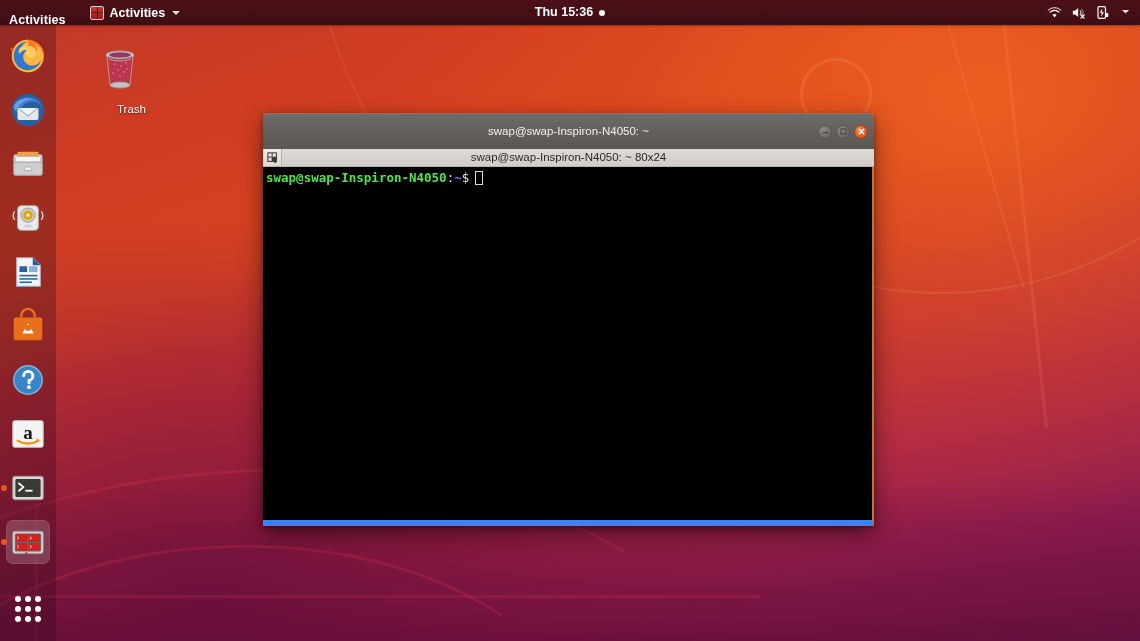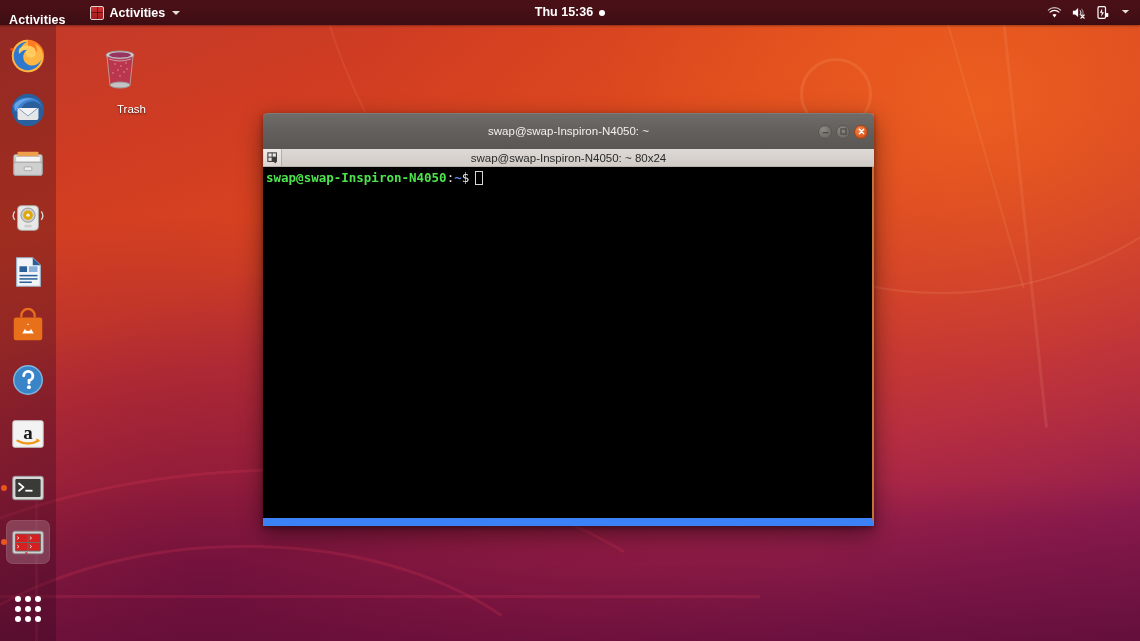"swap@swap-Inspiron-N4050: ~ 80x24" #term-tabbar { align-items: center -> none }
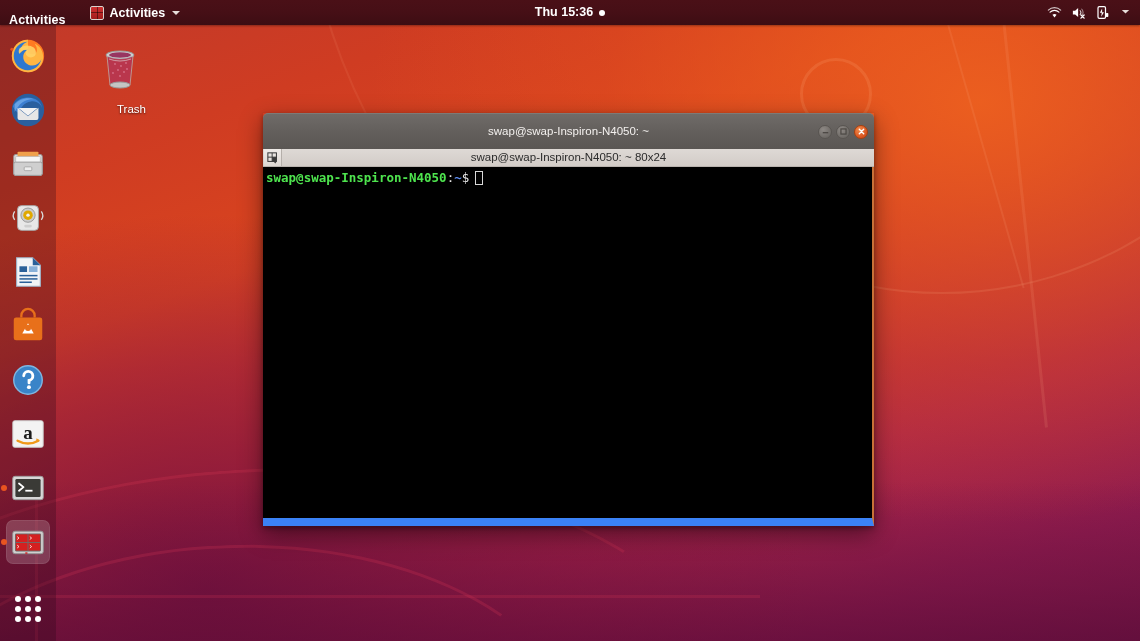"swap@swap-Inspiron-N4050" #term-body { border-bottom: 8px solid #3b82f6 -> 6px solid #3b82f6 }
